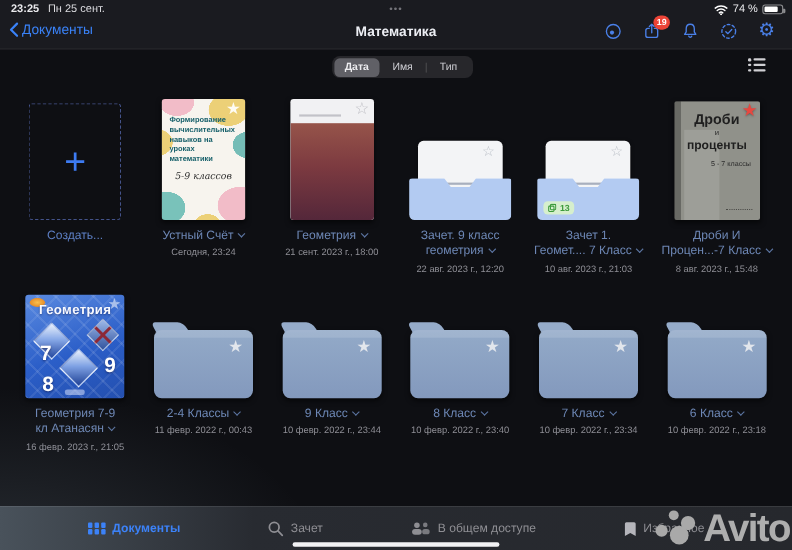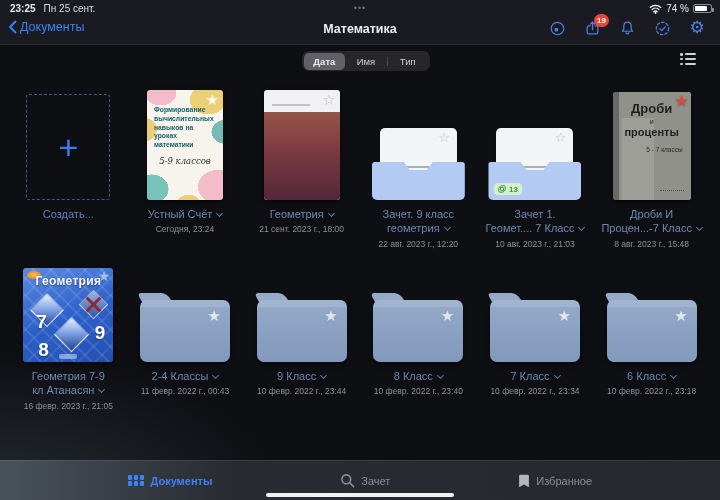"В общем доступе" div.tab { html: none -> <div> <span> <svg> <circle></circle> <rect></rect> <circle></circle> <rect></rect> </svg> </span> <span>В общем доступе</span> </div> }
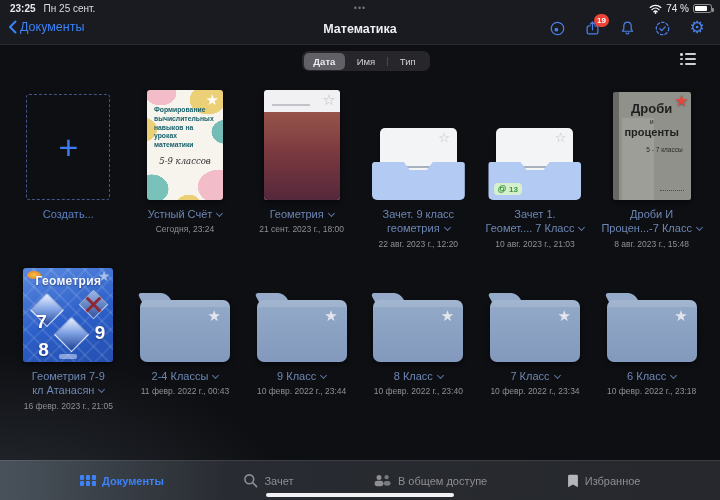"Avito" div.avito { html: none -> <div> <span> <span></span> <span></span> <span></span> <span></span> </span> <span>Avito</span> </div> }
